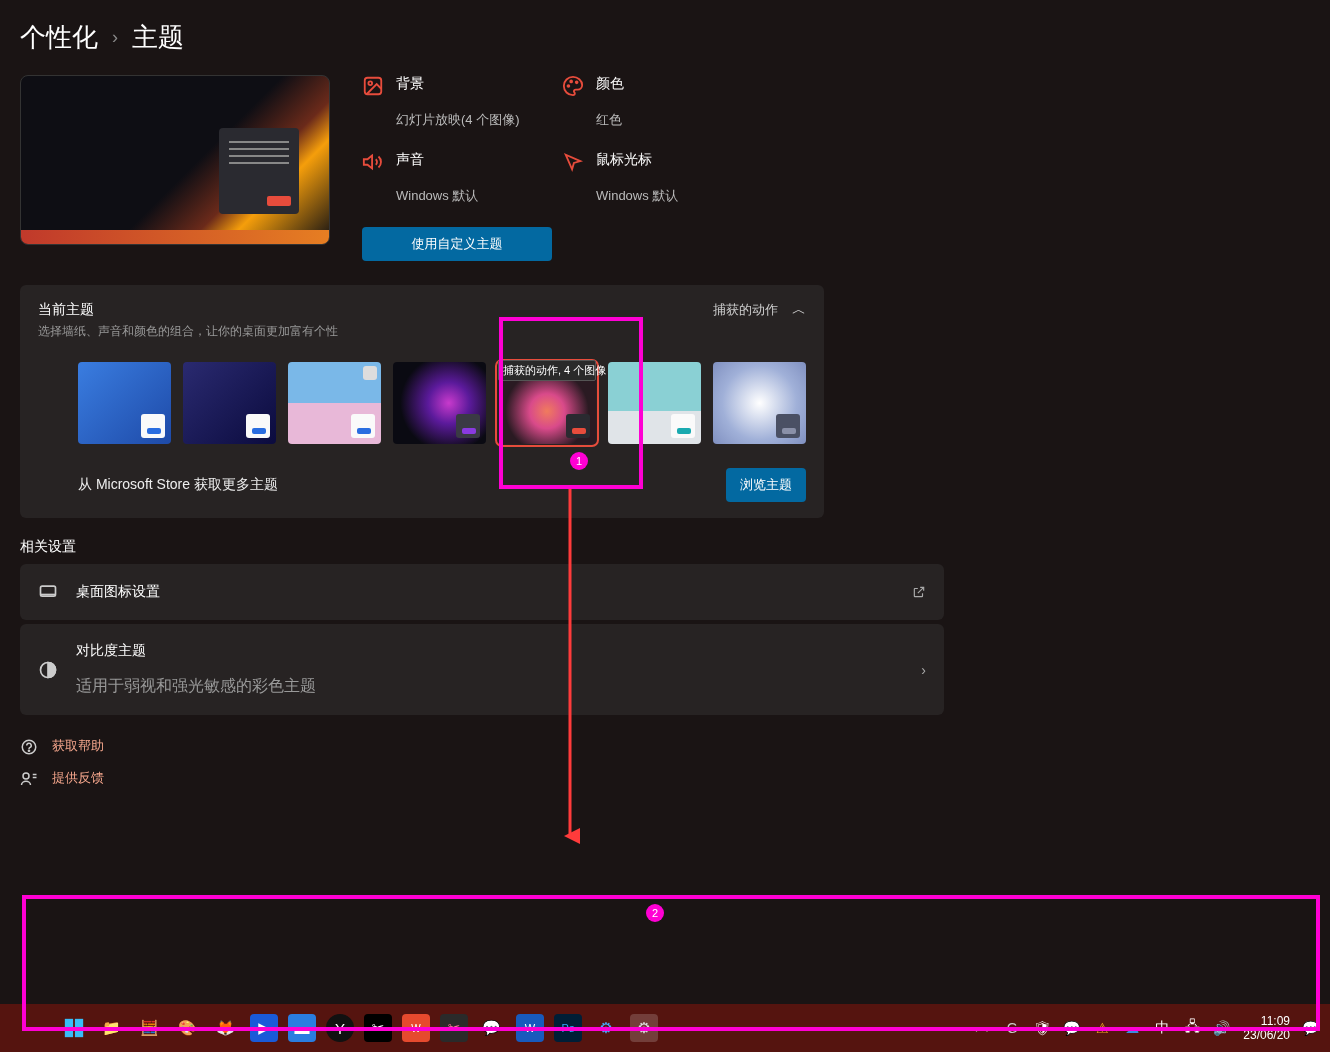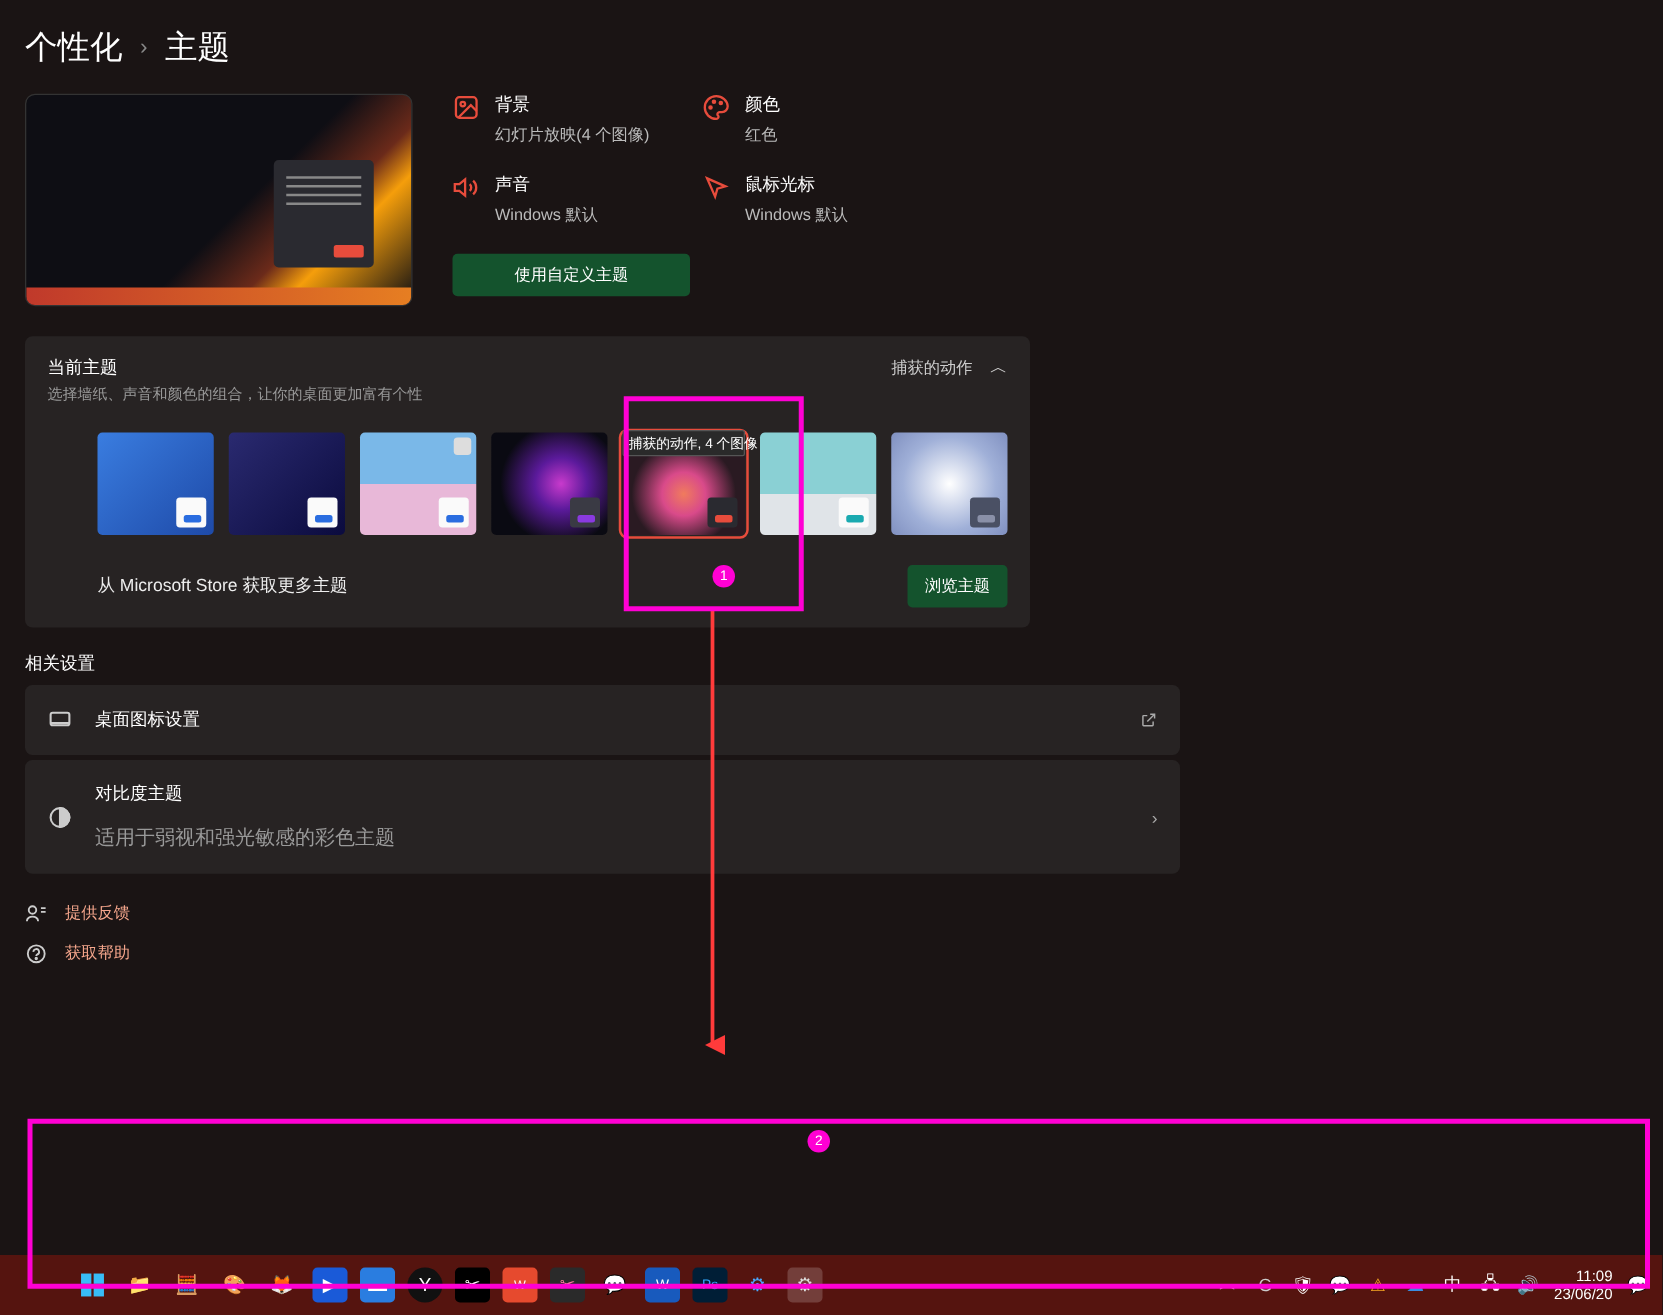"幻灯片放映(4 个图像)" .prop .tval { margin-top: 6px -> 18px }
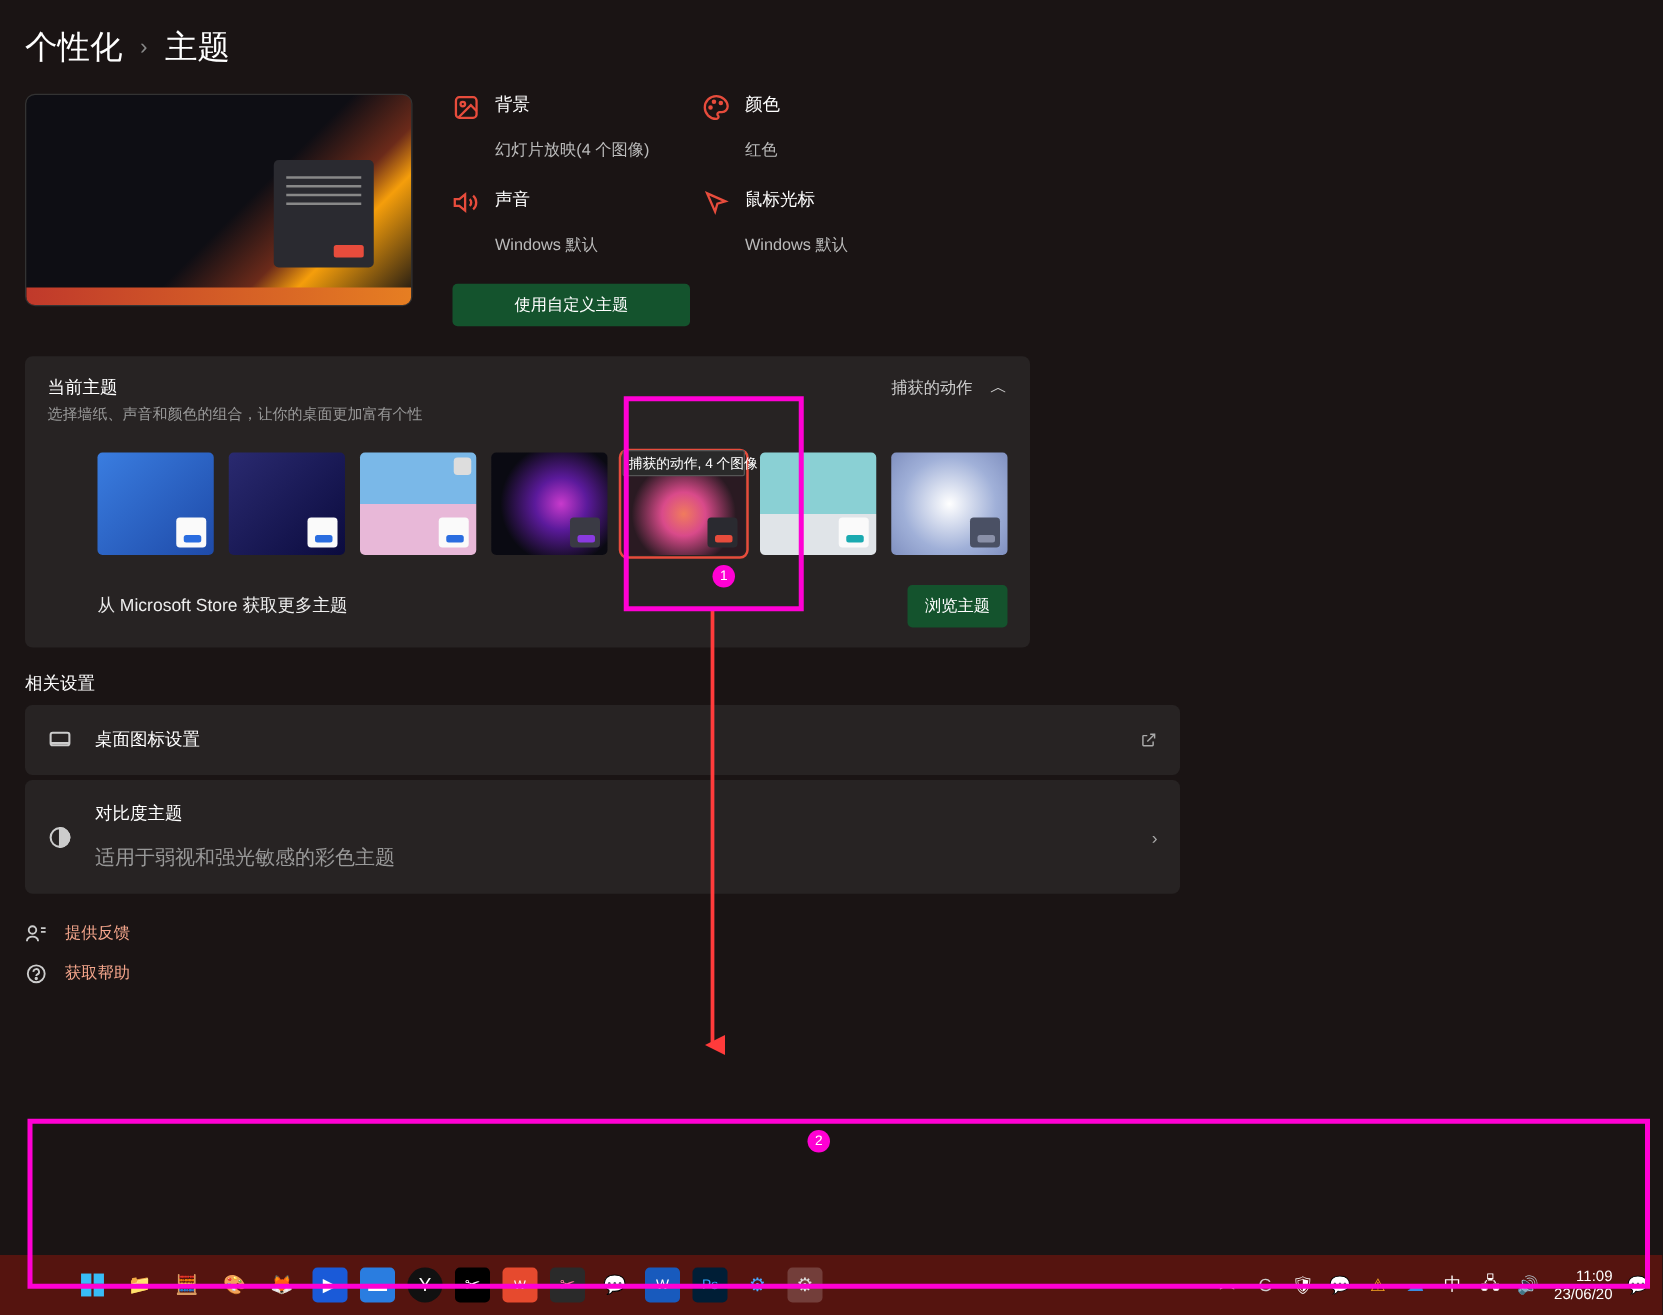"使用自定义主题" .btn { background: #14532d -> #0369a1 }
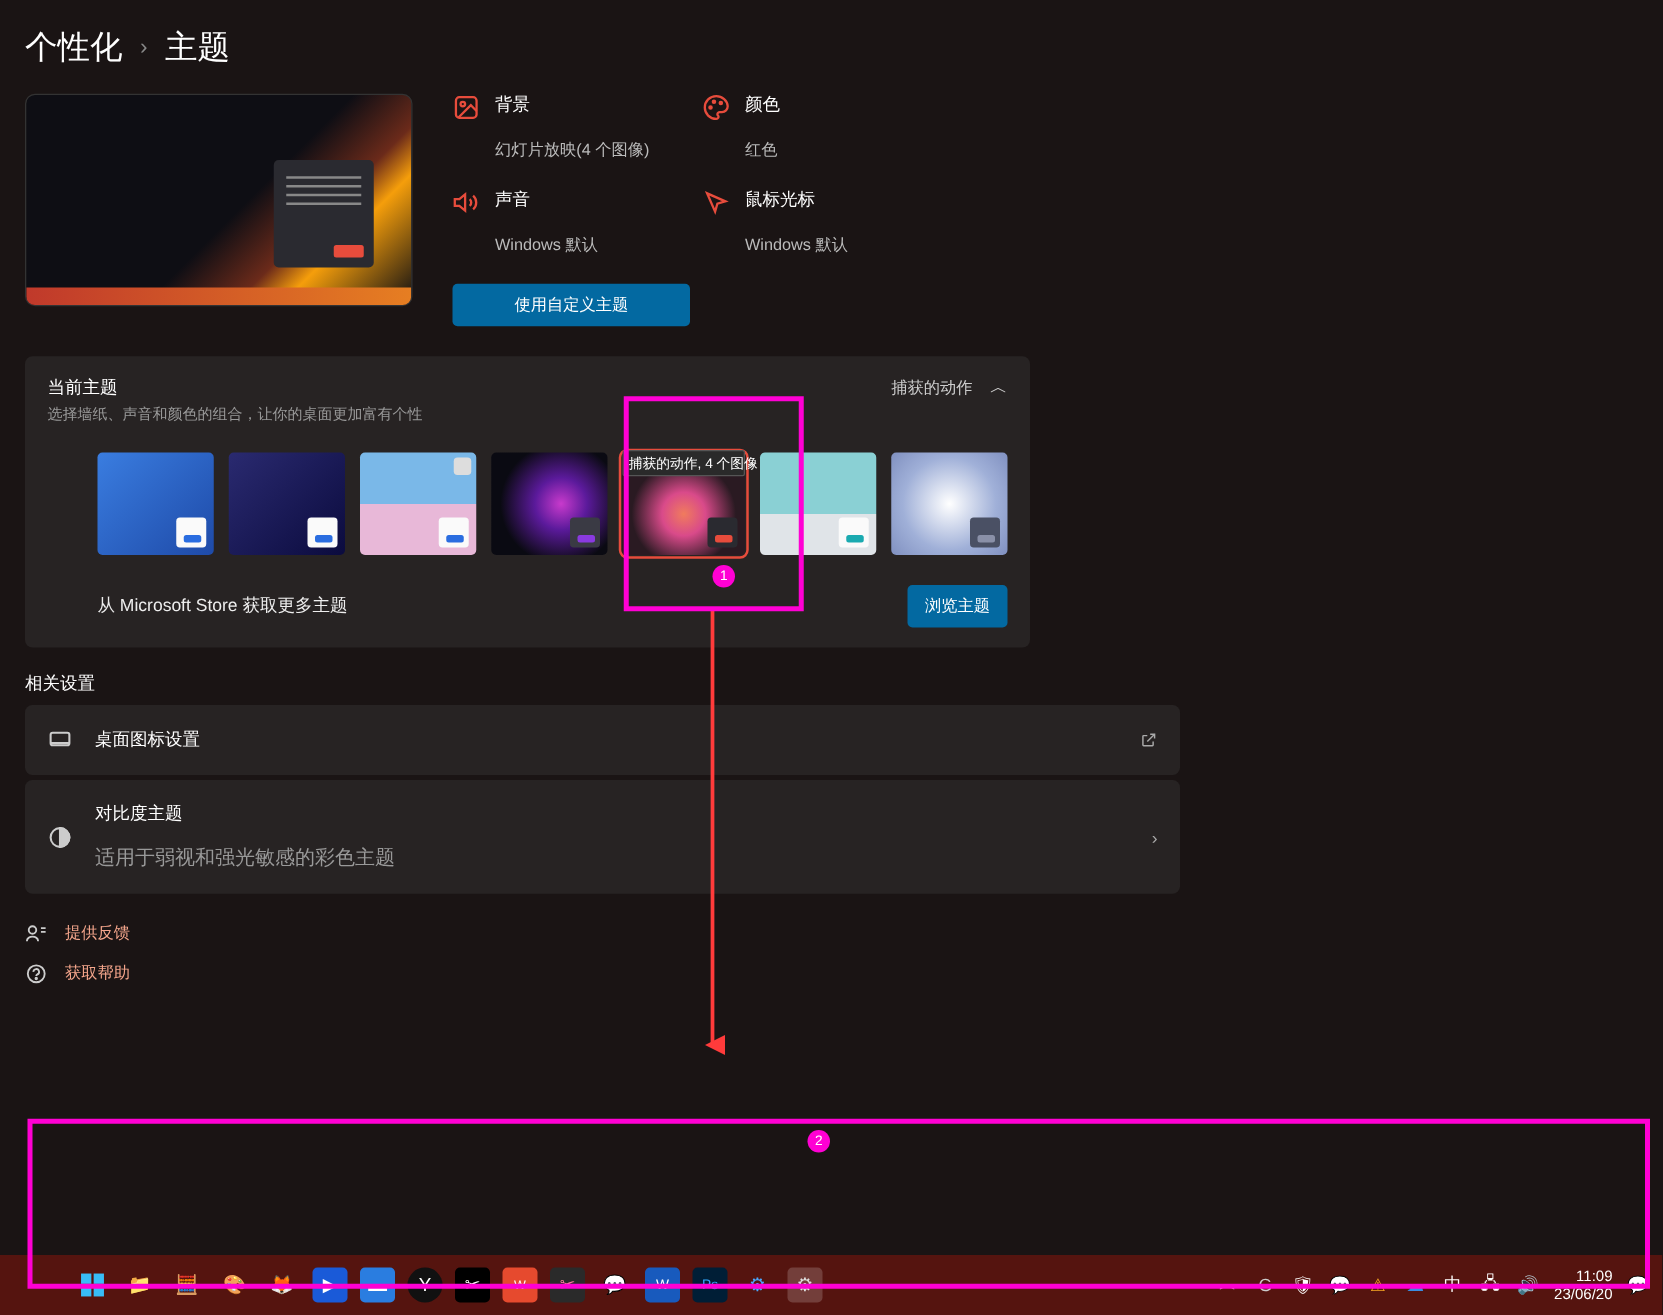"提供反馈" div.hlink { order: before "获取帮助" -> after "获取帮助" }
